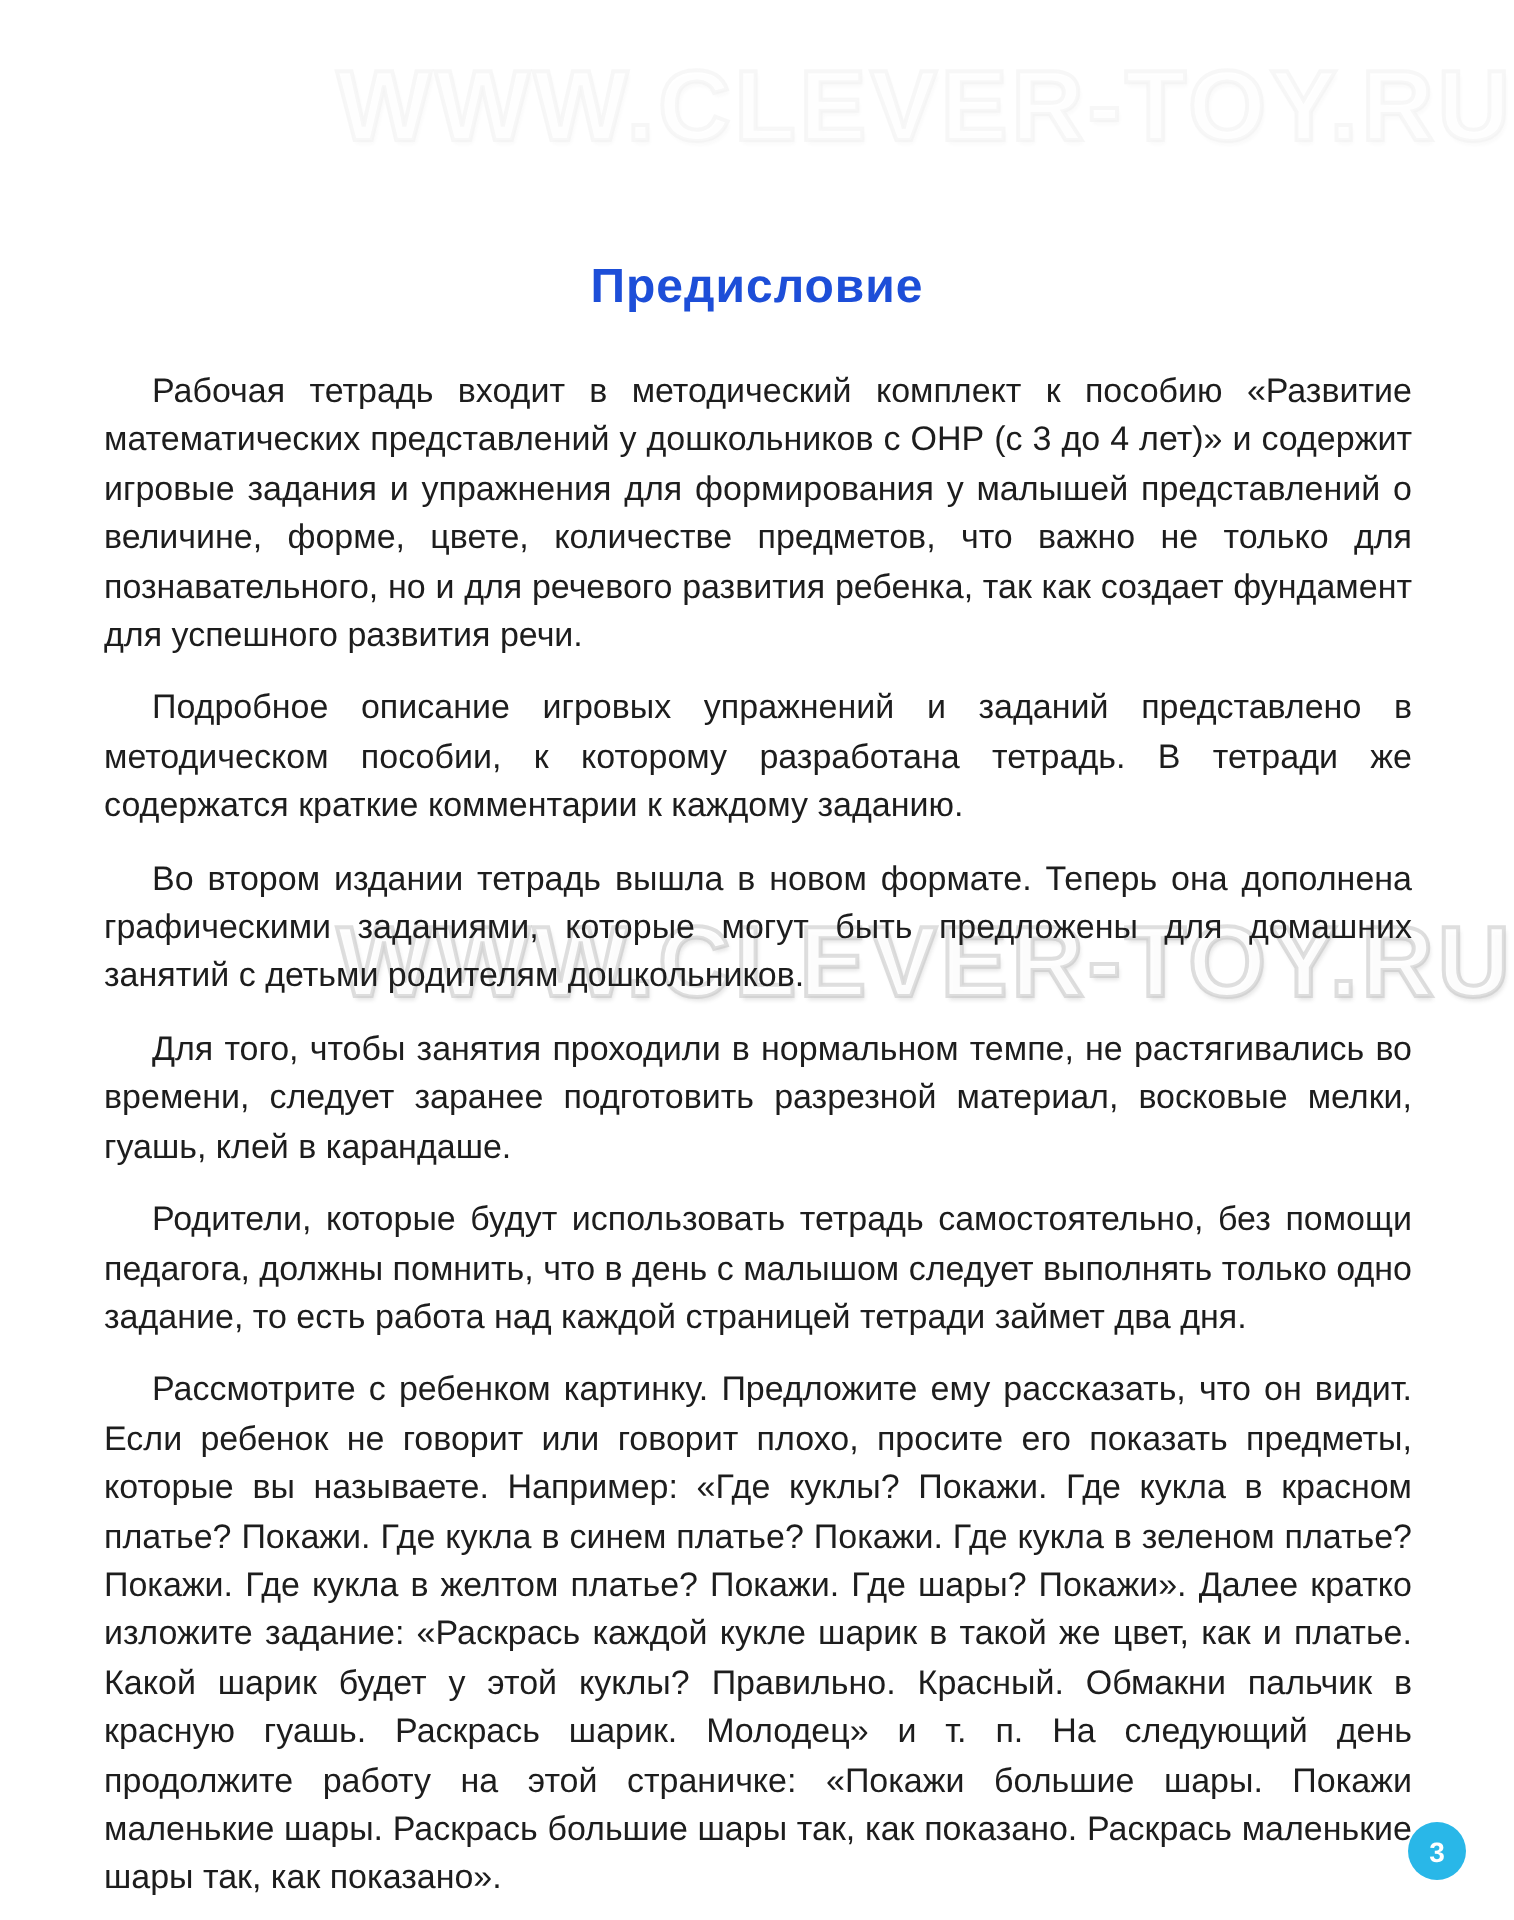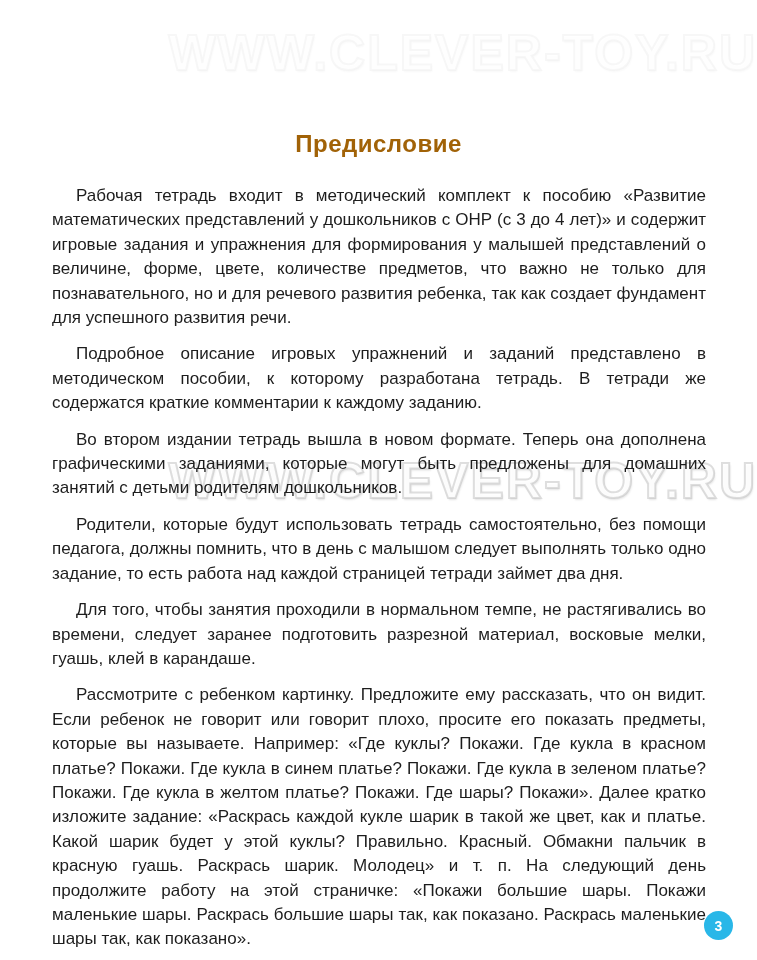"Предисловие" h1.title { color: #a16207 -> #1d4ed8 }
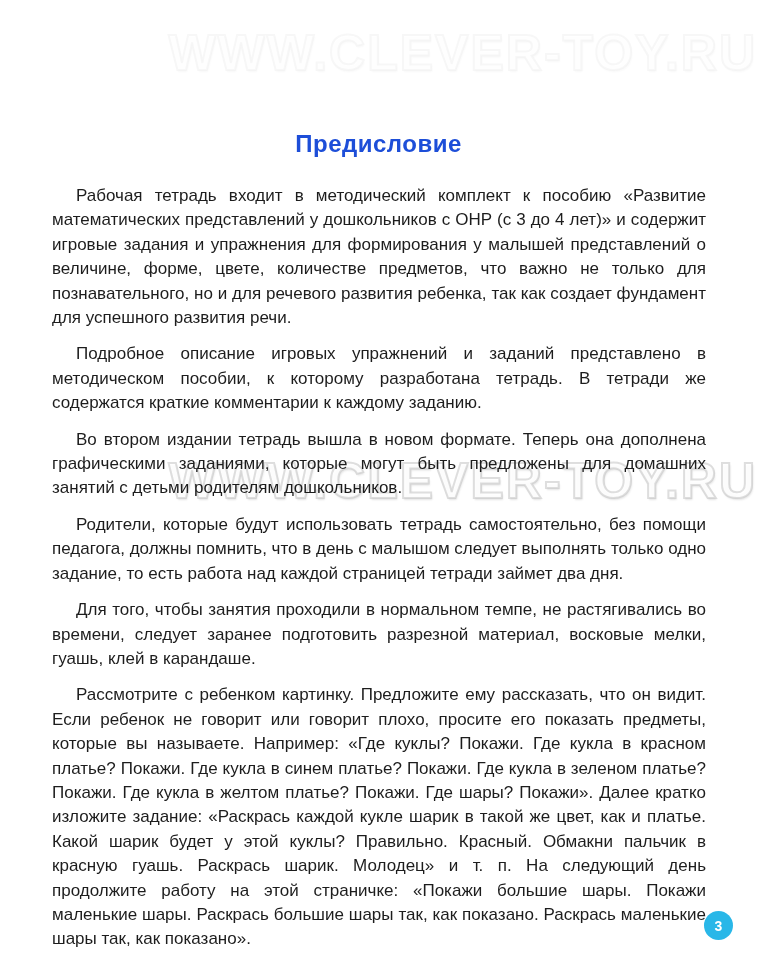"Родители, которые будут использовать" p { order: before "Для того, чтобы занятия проходили" -> after "Для того, чтобы занятия проходили" }
